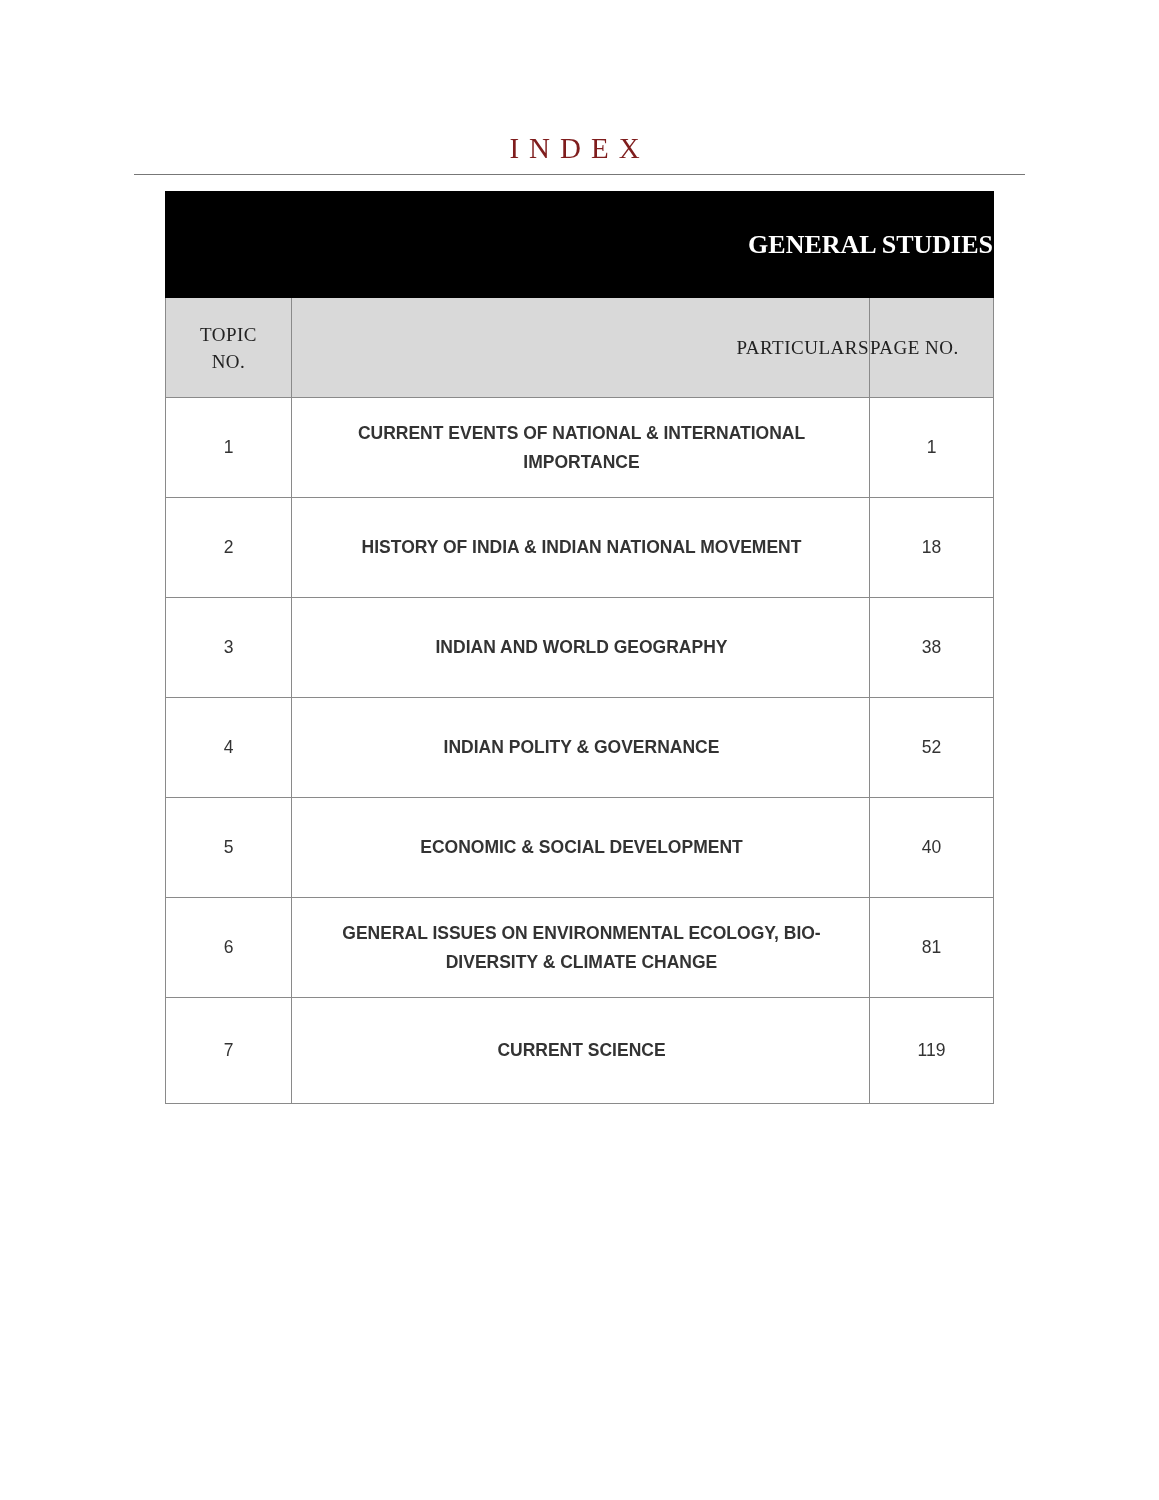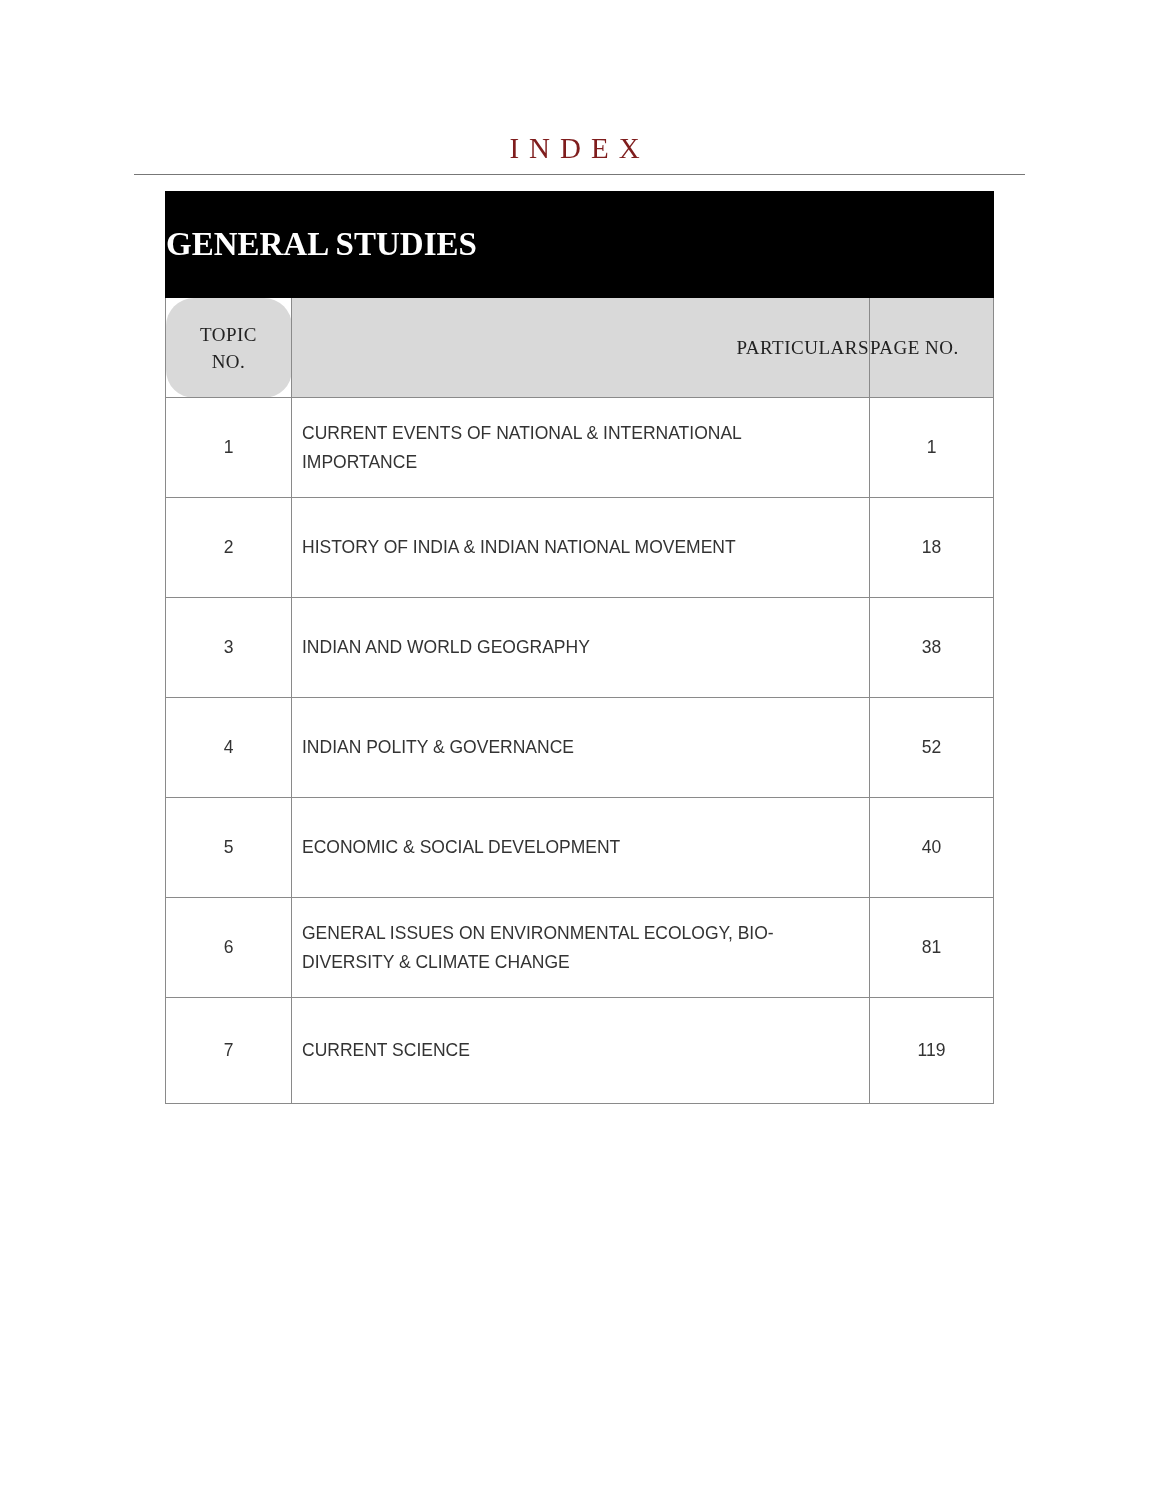"GENERAL STUDIES" .banner { font-size: 33px -> 26px; text-align: left -> right }
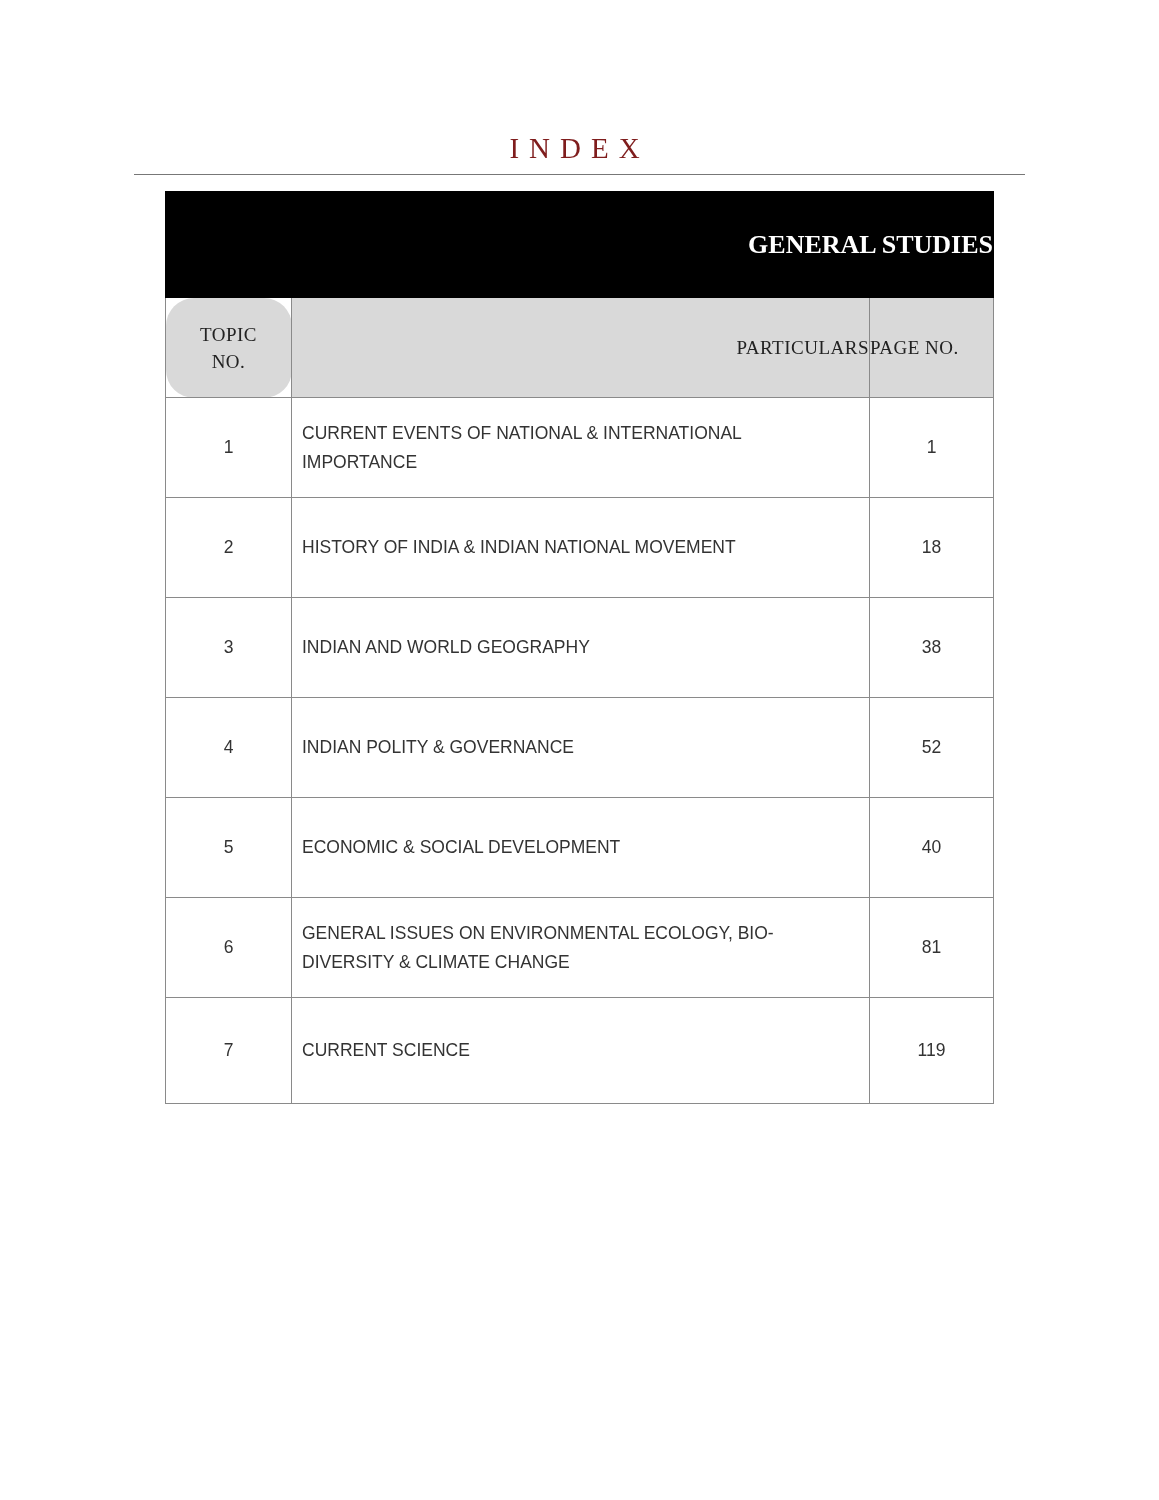"TOPIC" .col-head.topic { border-radius: 28px -> none }
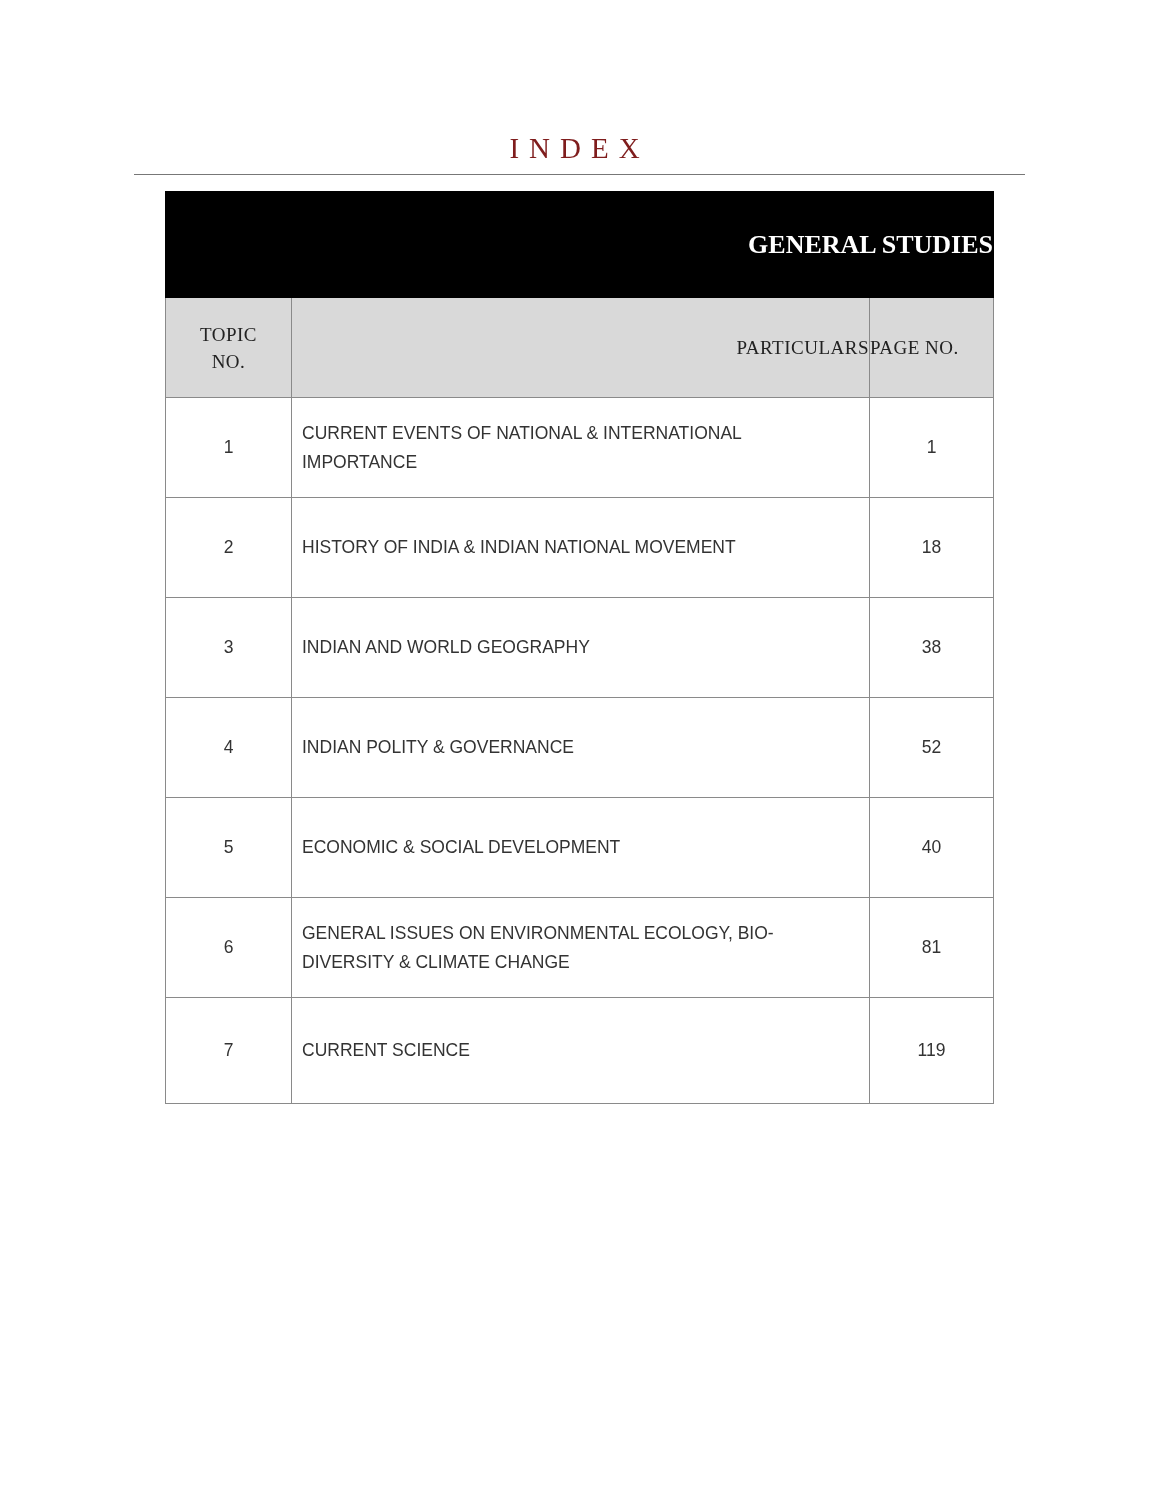"CURRENT EVENTS OF NATIONAL &" .row td.text { font-weight: none -> bold; text-align: left -> center }
